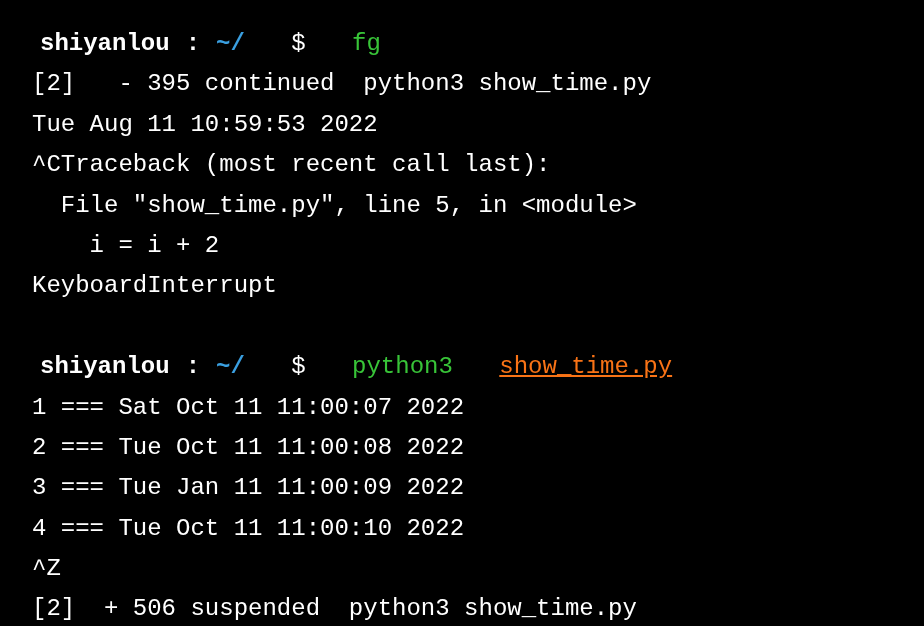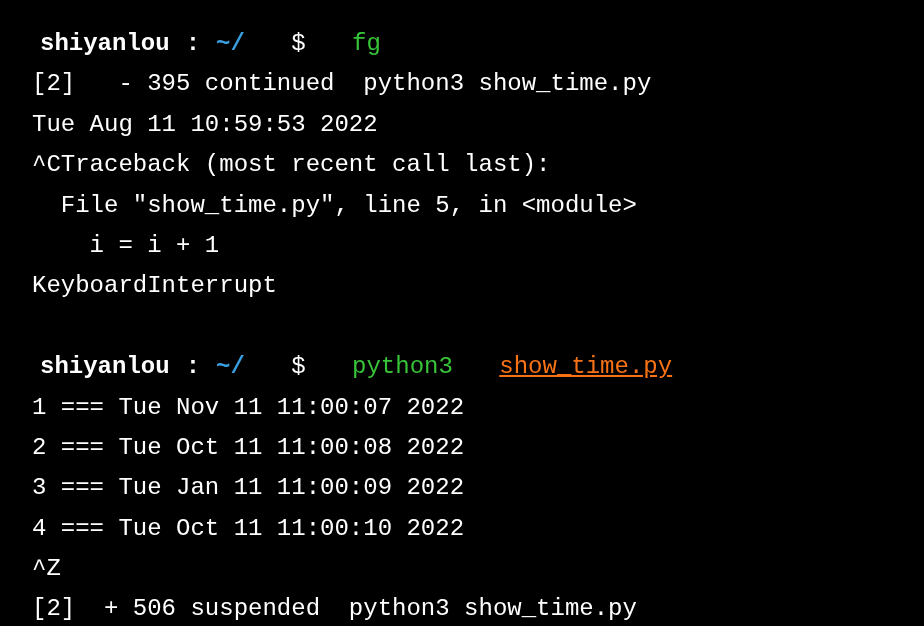"i = i + 1" div.line { text: 1 -> 2 }
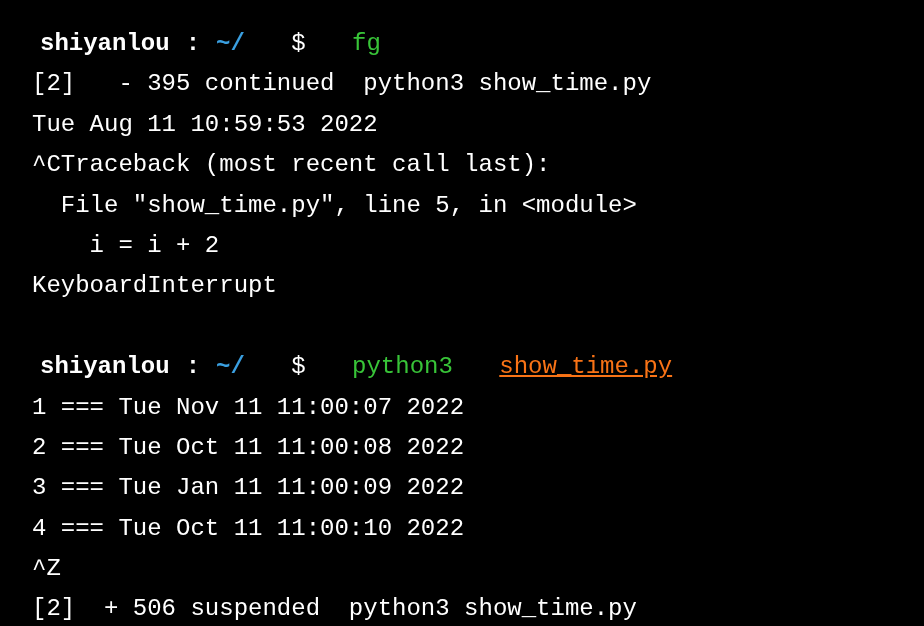"1 === Tue Nov 11" div.line { text: Tue Nov -> Sat Oct }
